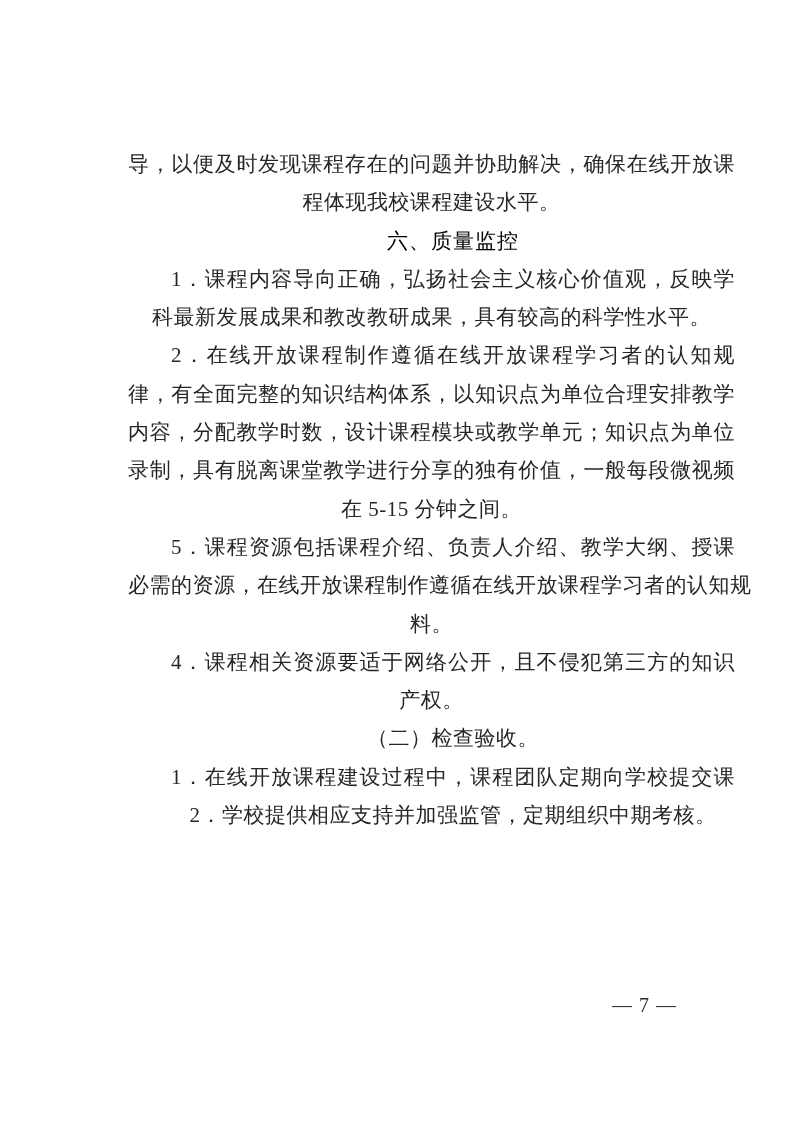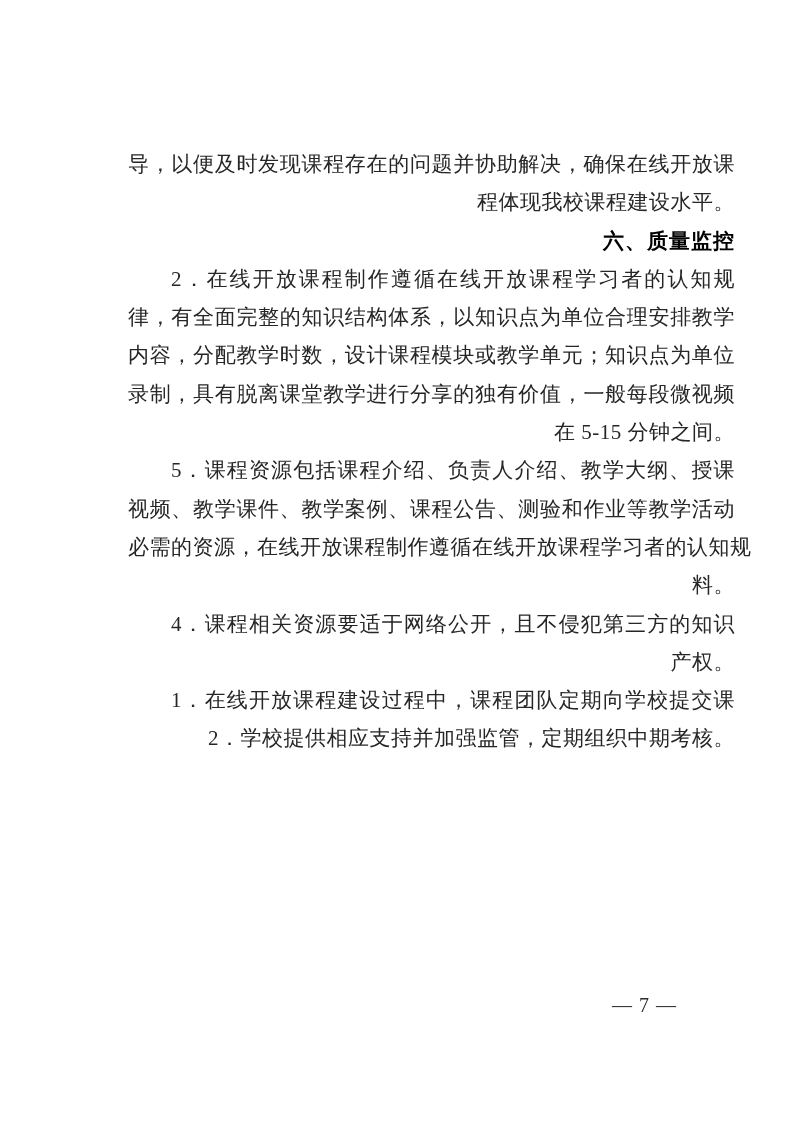"程体现我校课程建设水平。" .line { text-align: right -> center }
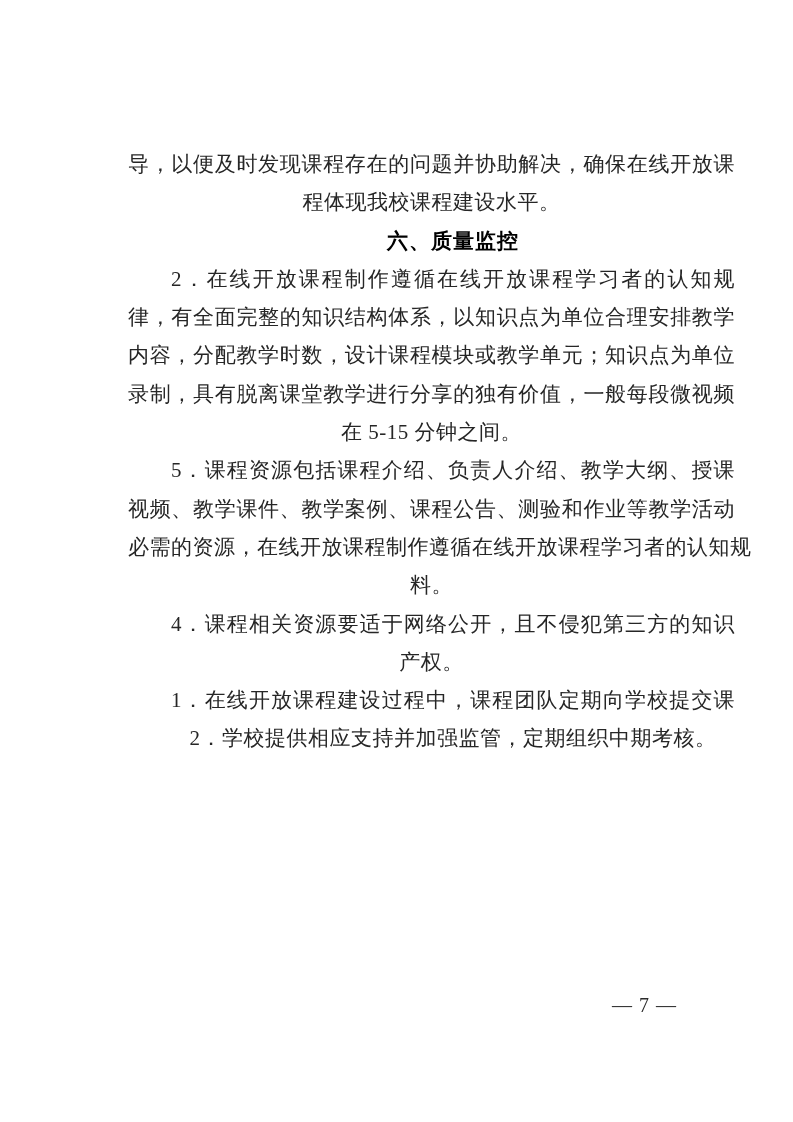"六、质量监控" .line.heading { font-weight: 700 -> 400 }
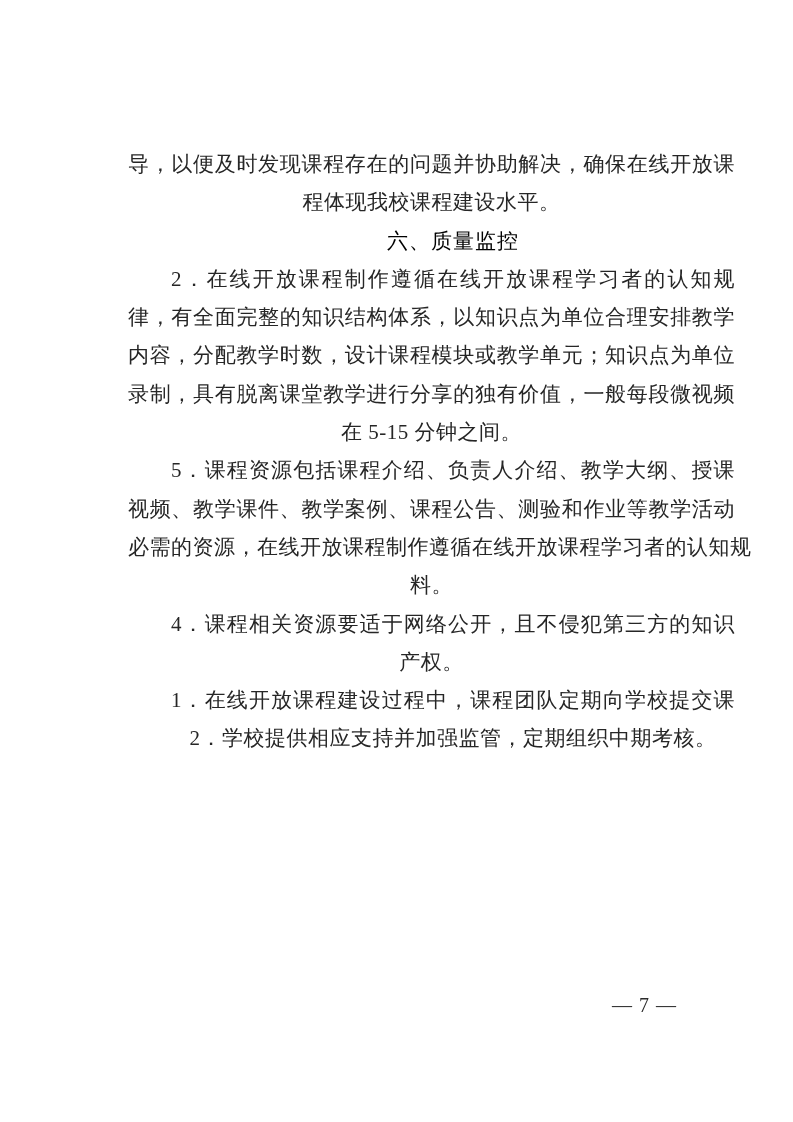"1．课程内容导向正确，弘扬社会主义核心价值观，反映学" div.line { html: none -> <div>1．课程内容导向正确，弘扬社会主义核心价值观，反映学</div> }
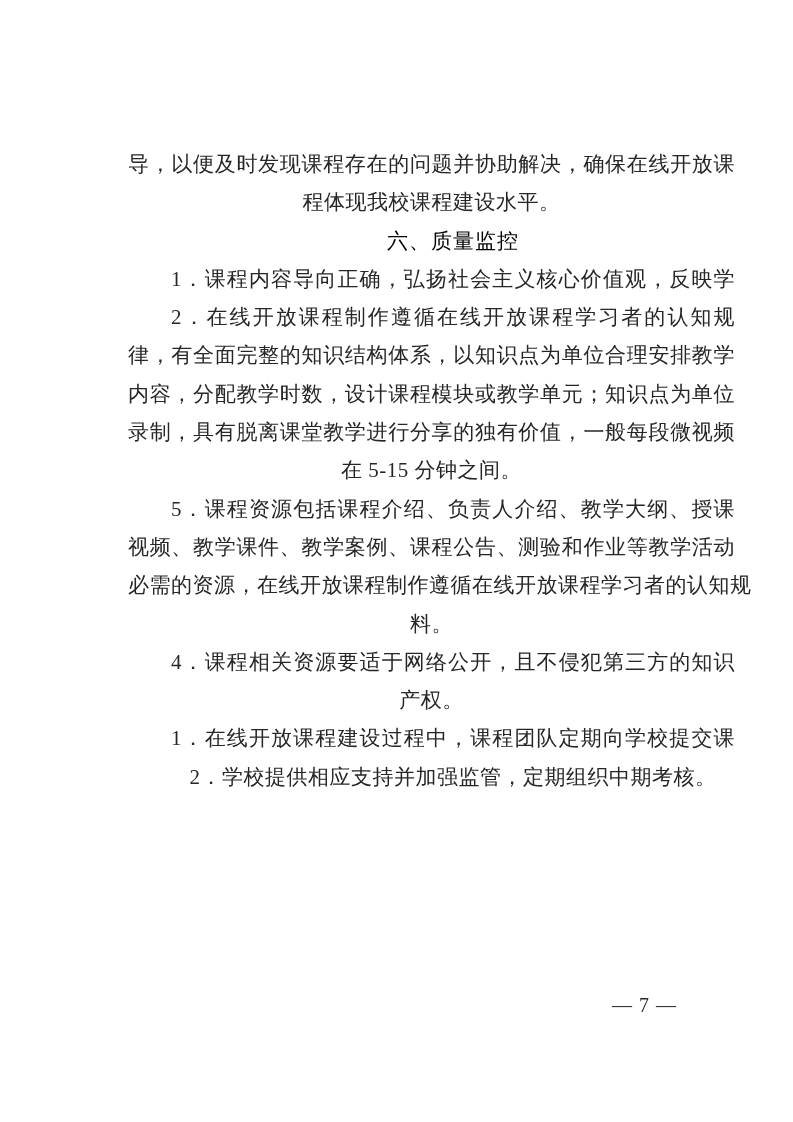"科最新发展成果和教改教研成果，具有较高的科学性水平。" div.line { html: none -> <div>科最新发展成果和教改教研成果，具有较高的科学性水平。</div> }
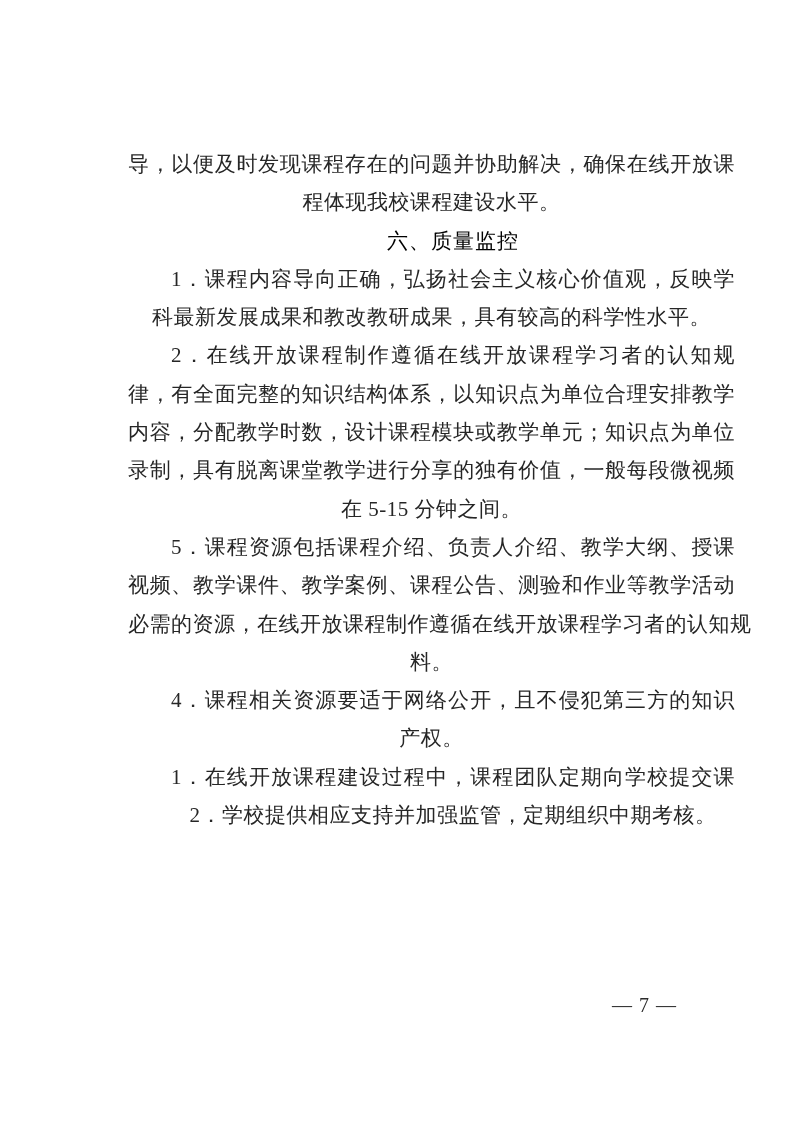"视频、教学课件、教学案例、课程公告、测验和作业等教学活动" div.line { html: <div>视频、教学课件、教学案例、课程公告、测验和作业等教学活动</div> -> none }
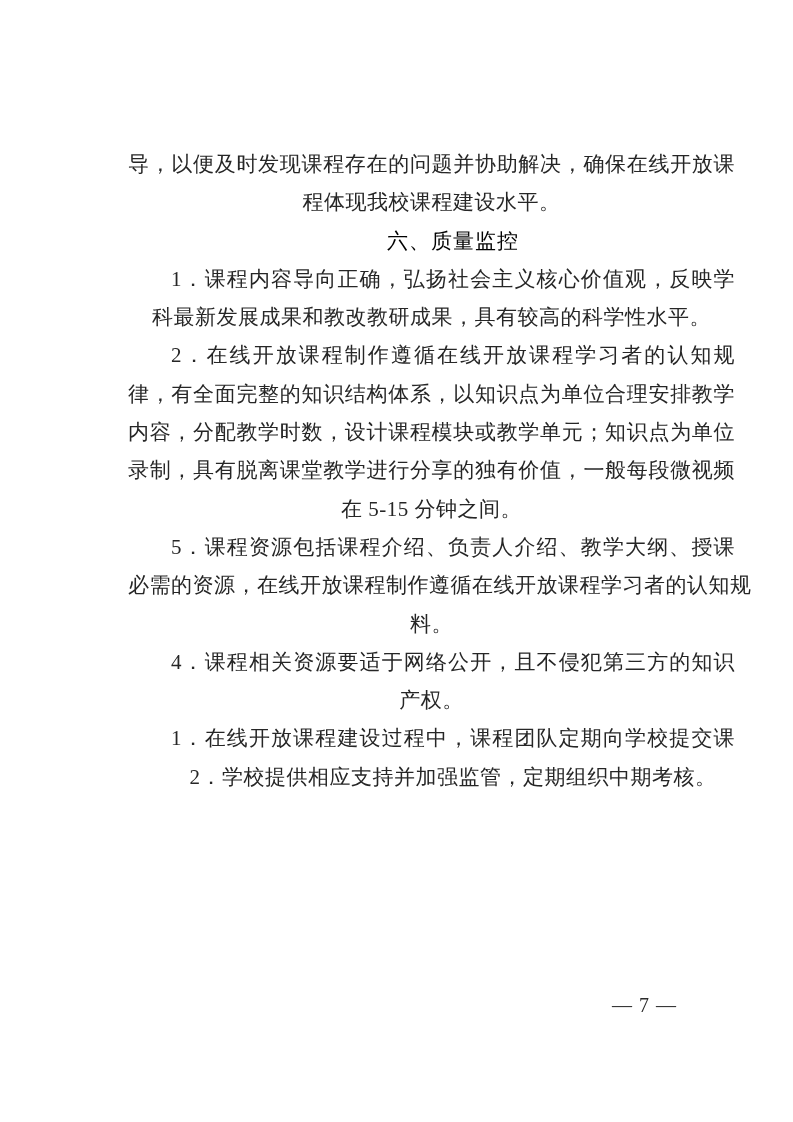"（二）检查验收。" div.line { html: none -> <div>（二）检查验收。</div> }
